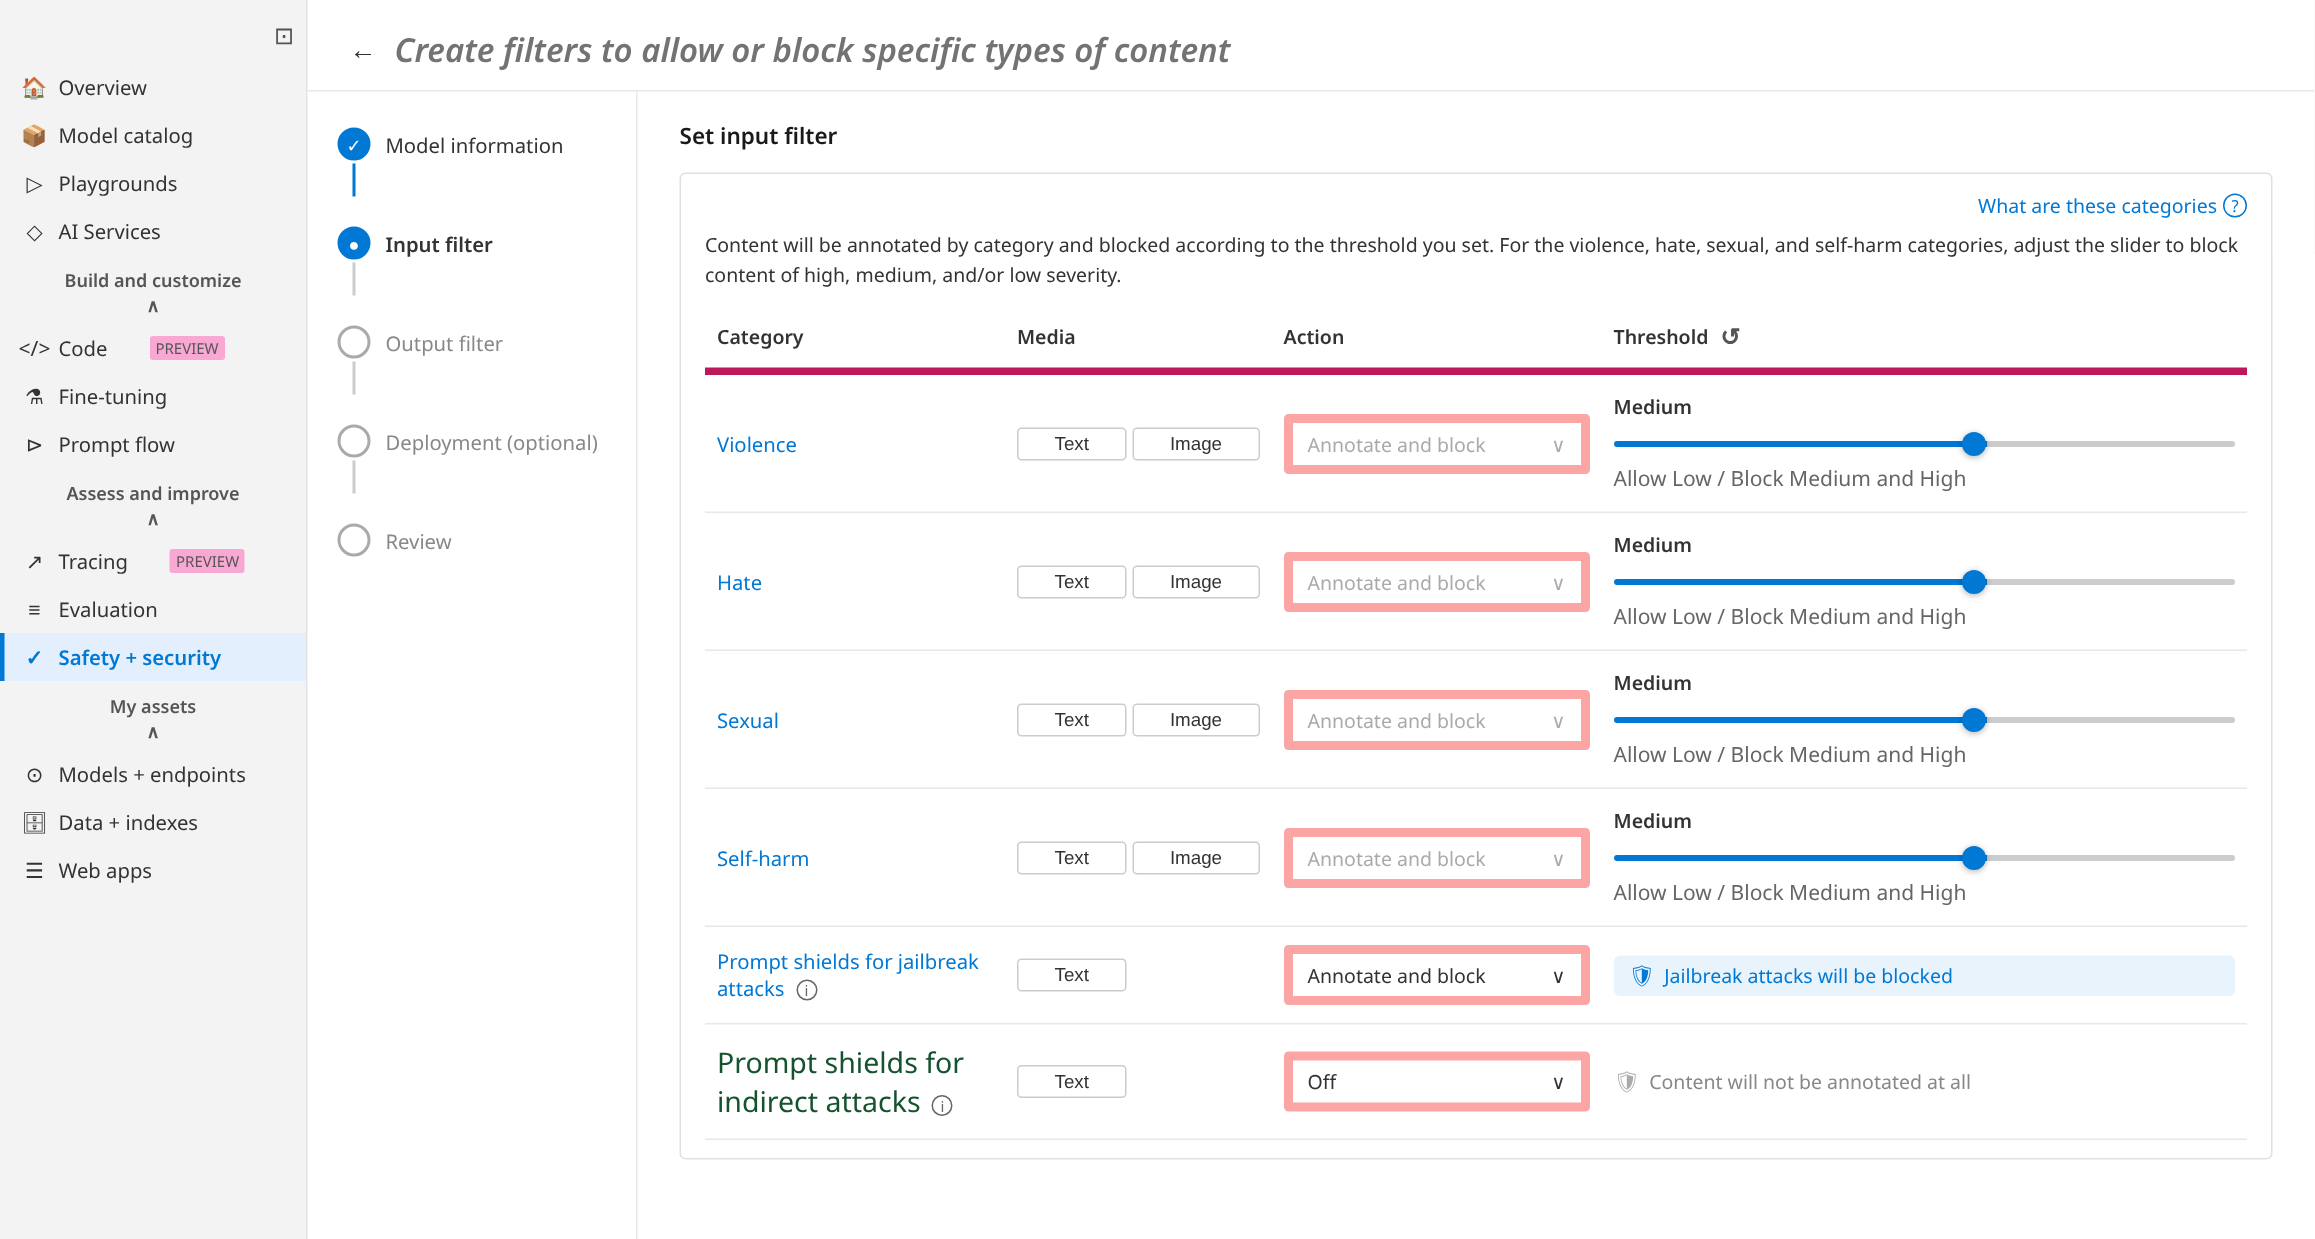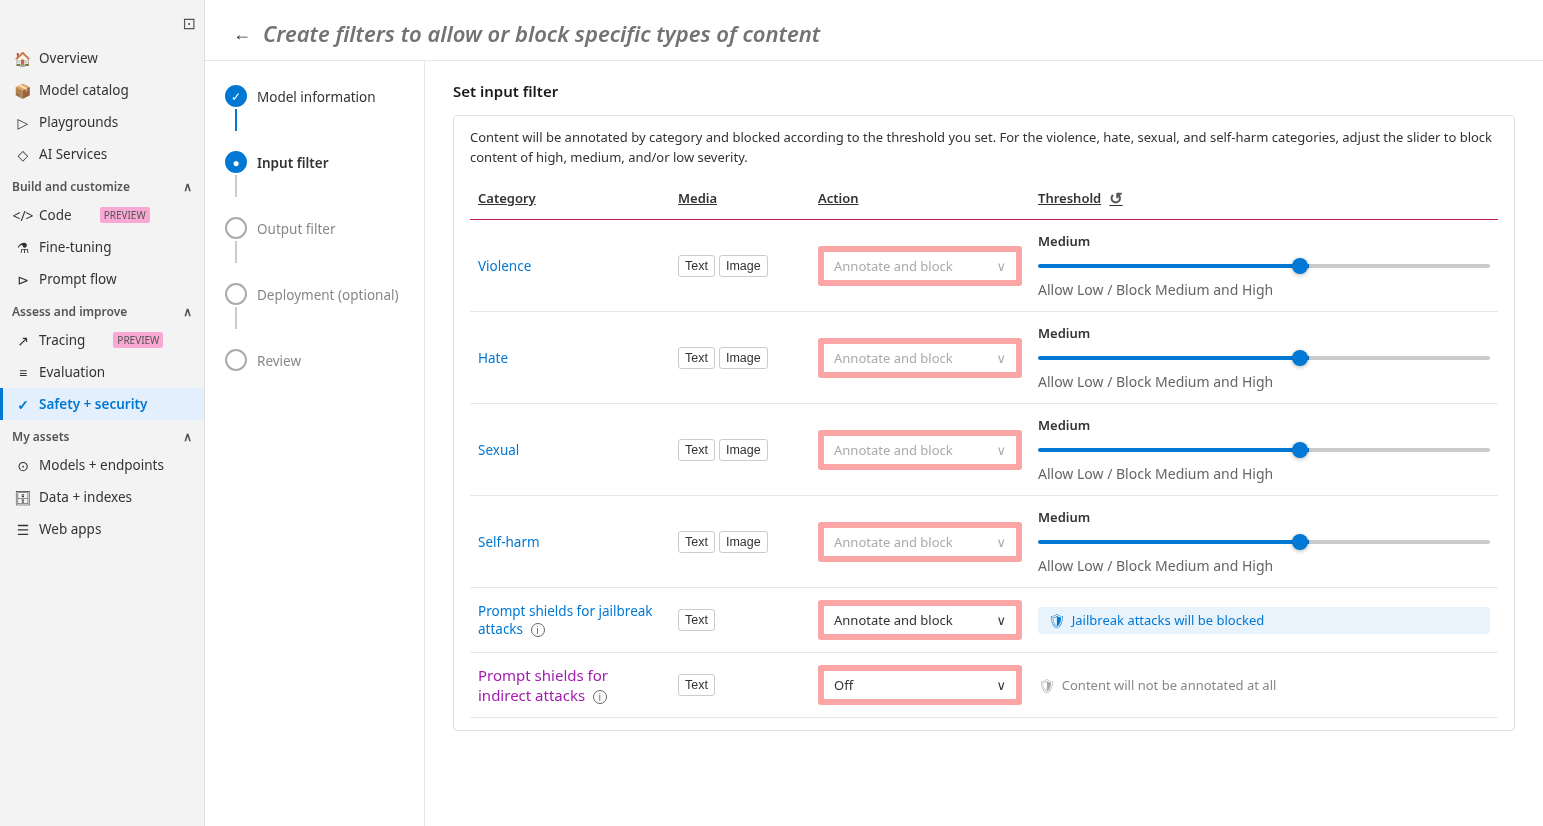"What are these categories" div.info-header { html: none -> <div> <span> <span>What are these categories</span> <span>?</span> </span> </div> }
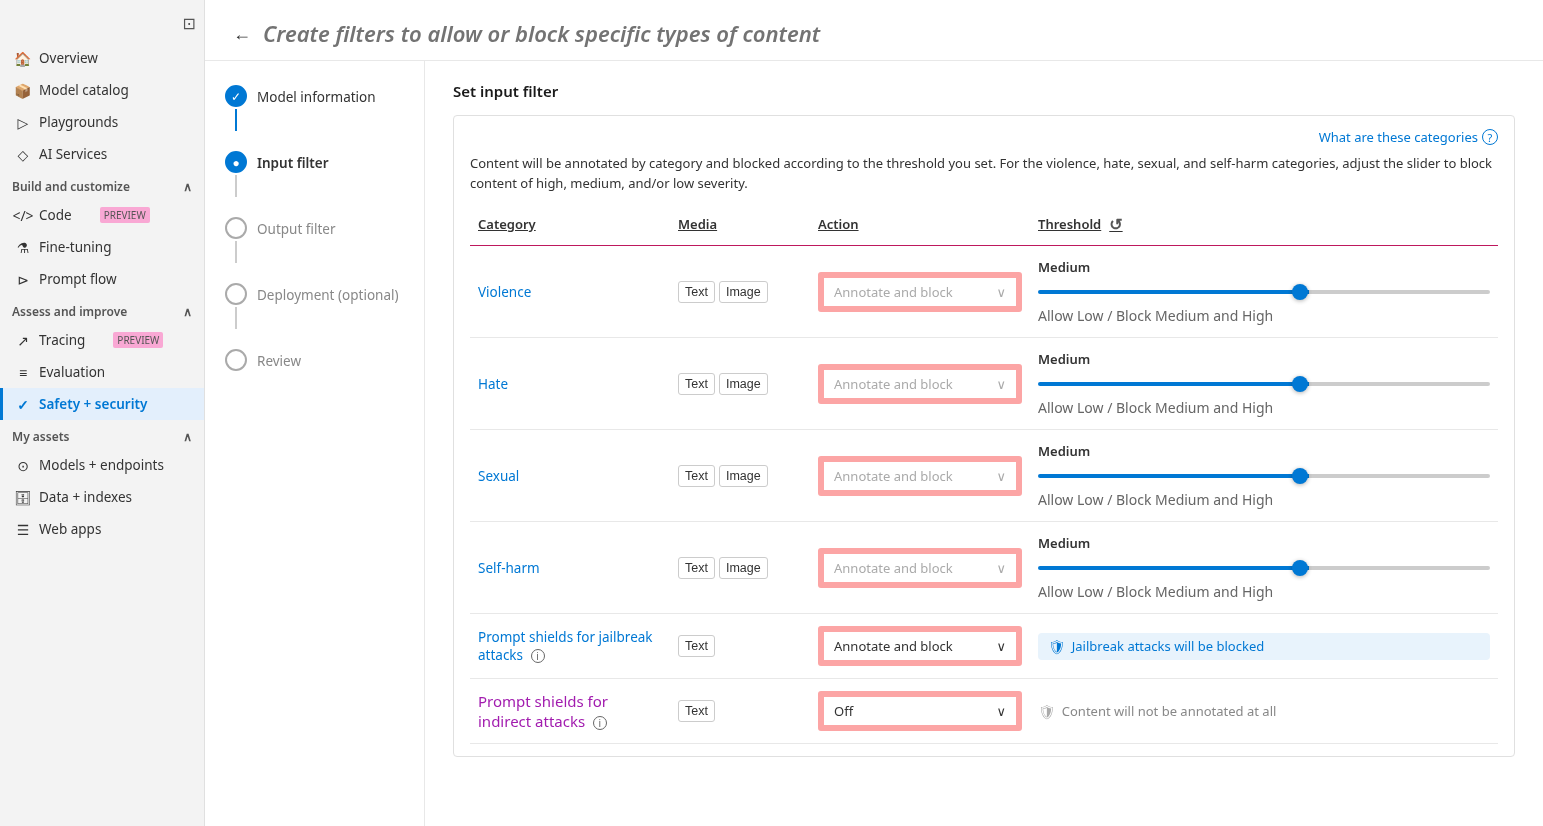"Build and customize" .sidebar-section-header { flex-direction: none -> column }
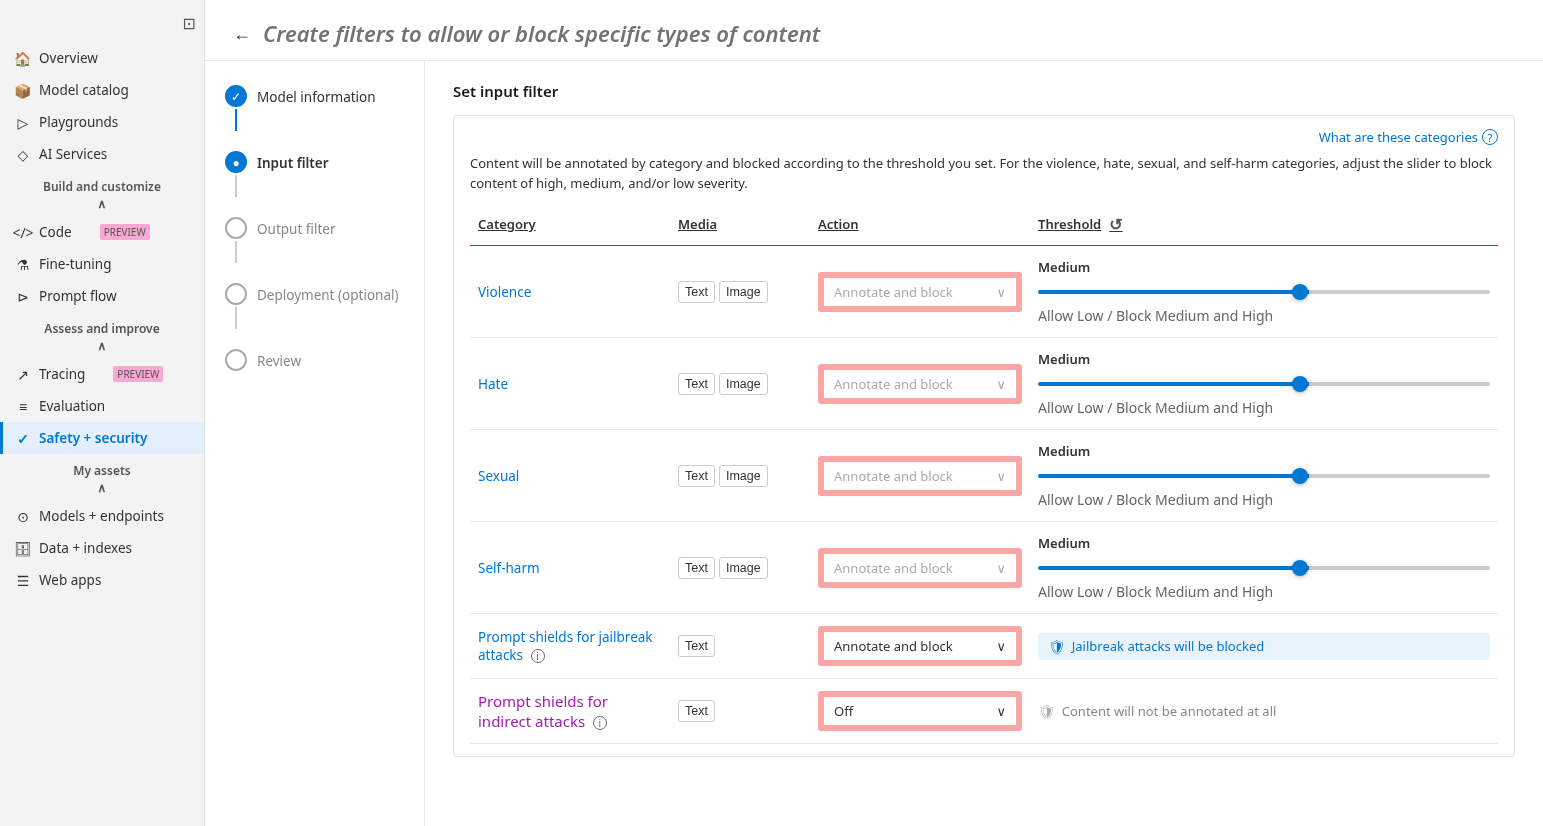"Category" .filter-table th { border-bottom: 1px solid #be185d -> 5px solid #be185d; text-decoration: underline -> none }
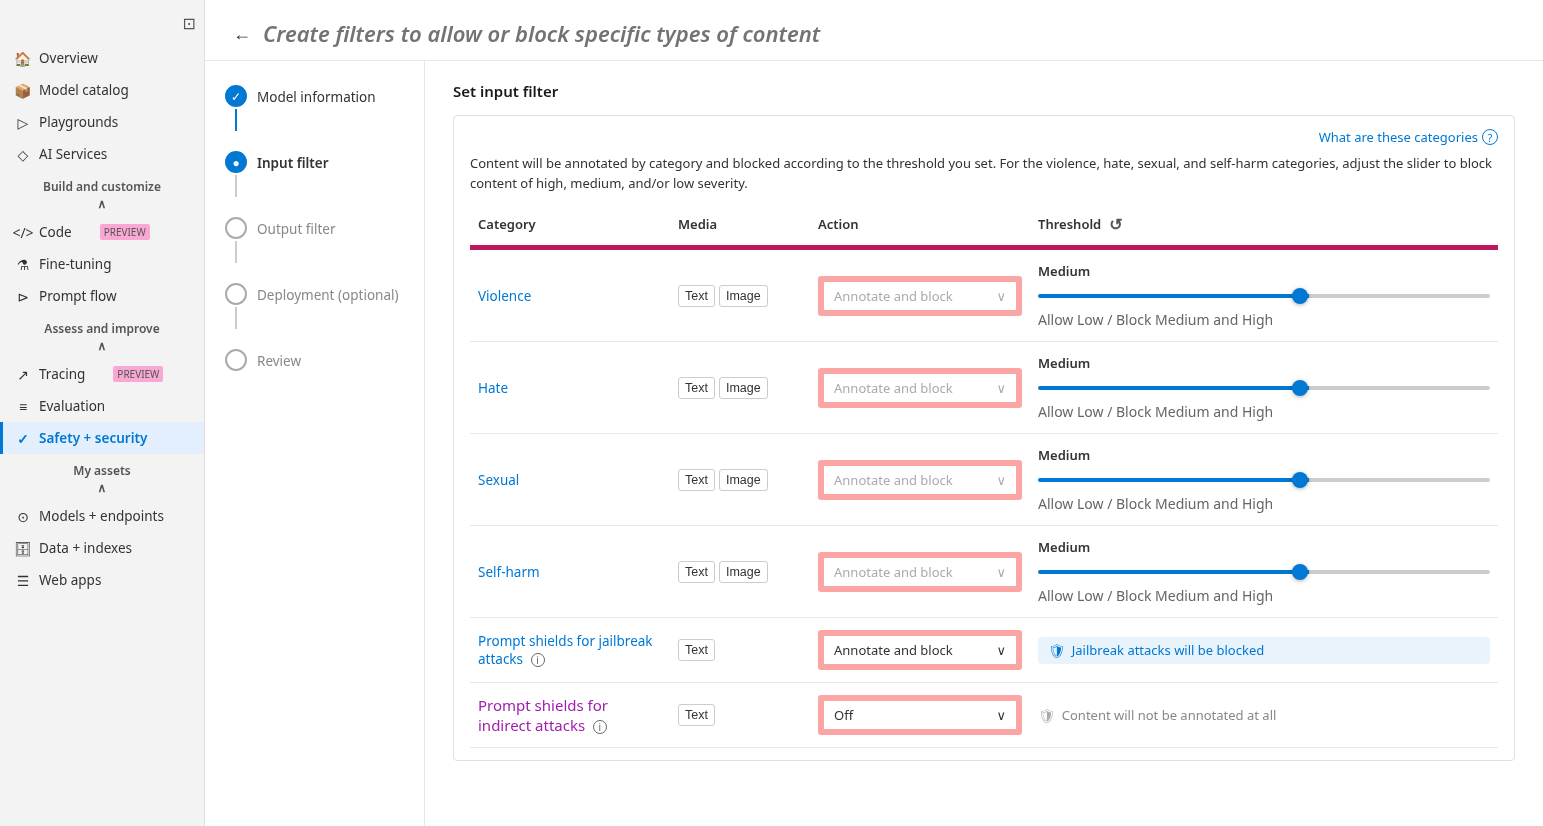"Text" .media-btn { padding: 3px 6px -> 3px 24px }
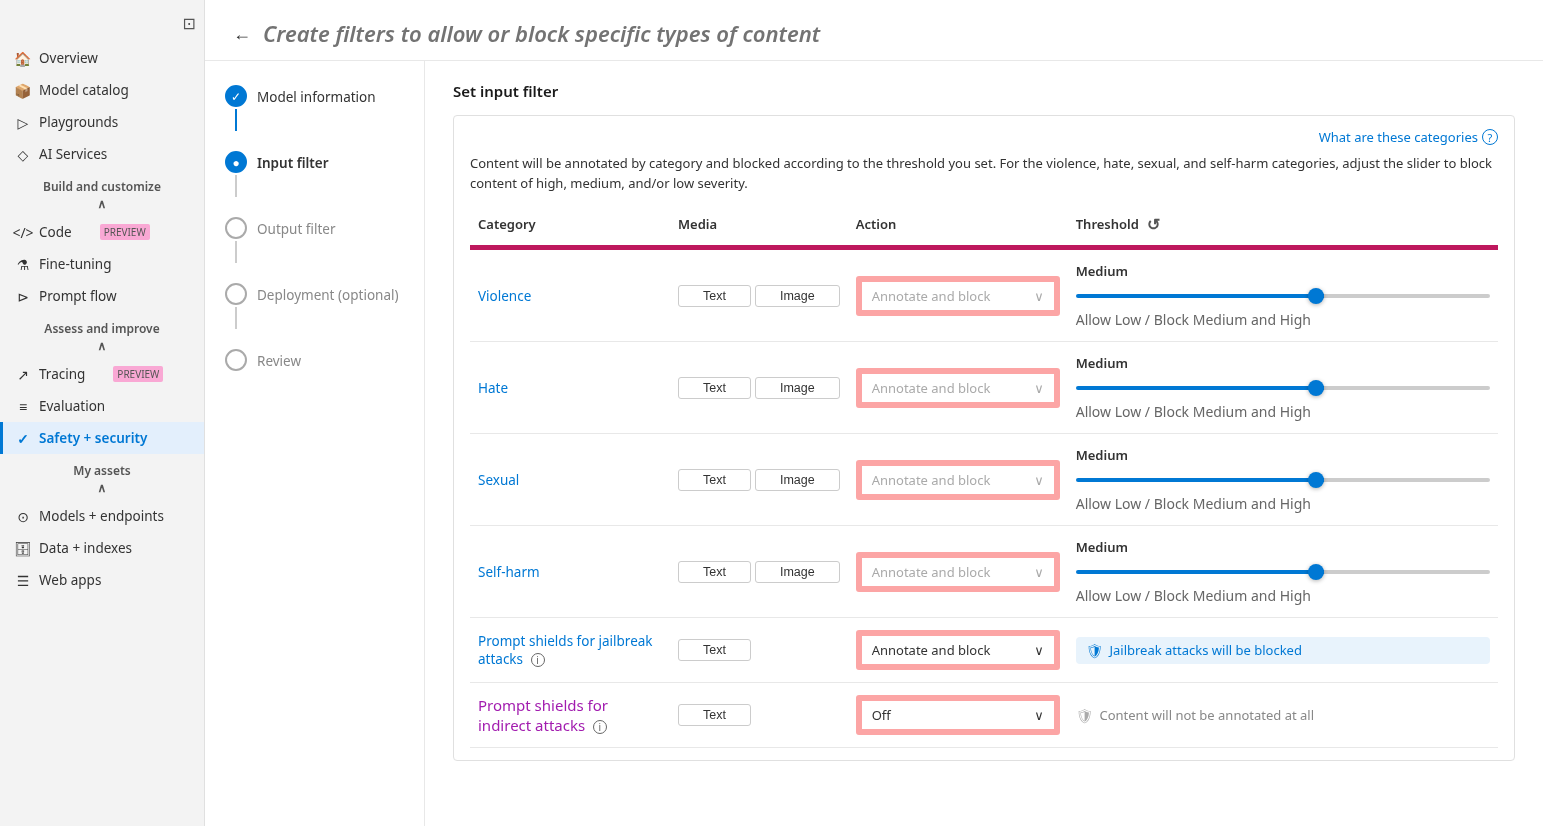"Prompt shields for indirect attacks" .category-name-plain { color: #a21caf -> #14532d; font-size: 15px -> 19px }
